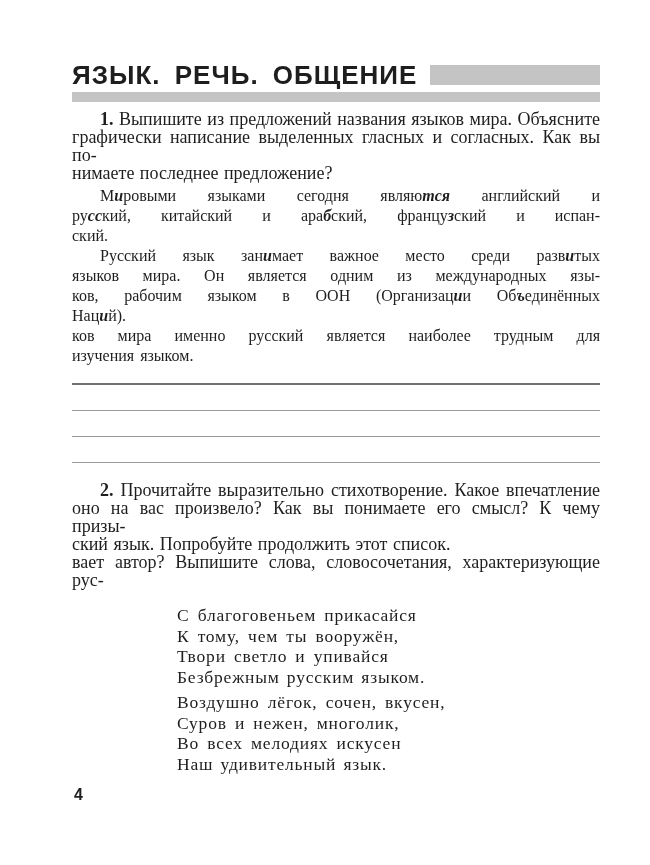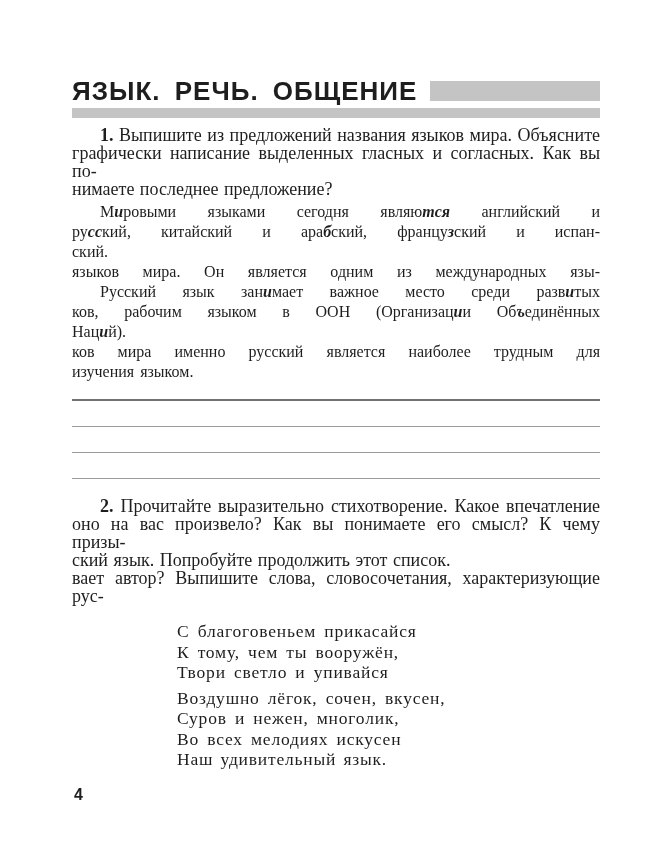"ЯЗЫК. РЕЧЬ. ОБЩЕНИЕ" .content { top: 17px -> 1px }
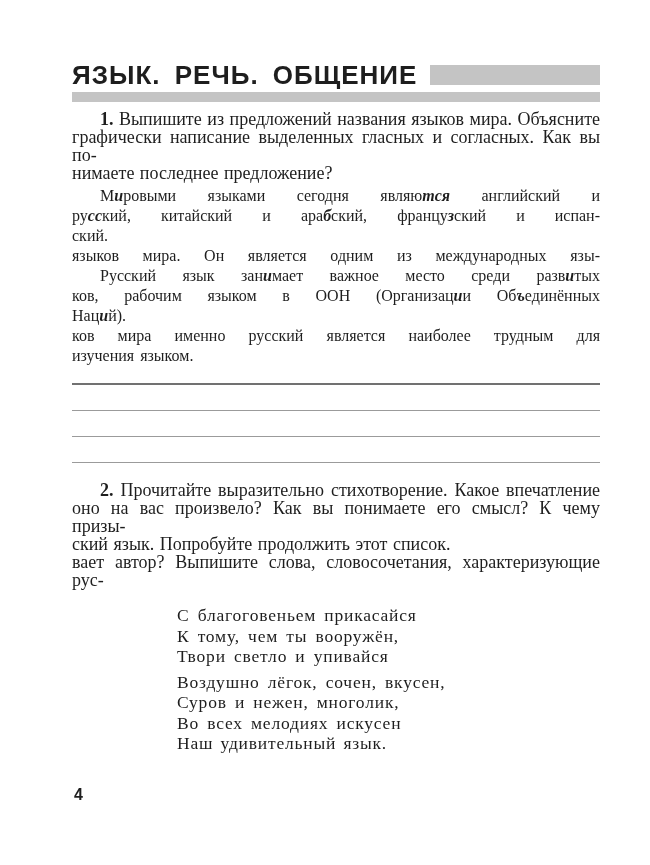"языков мира. Он является одним" div.tl { order: before "Русский язык занимает важное место" -> after "Русский язык занимает важное место" }
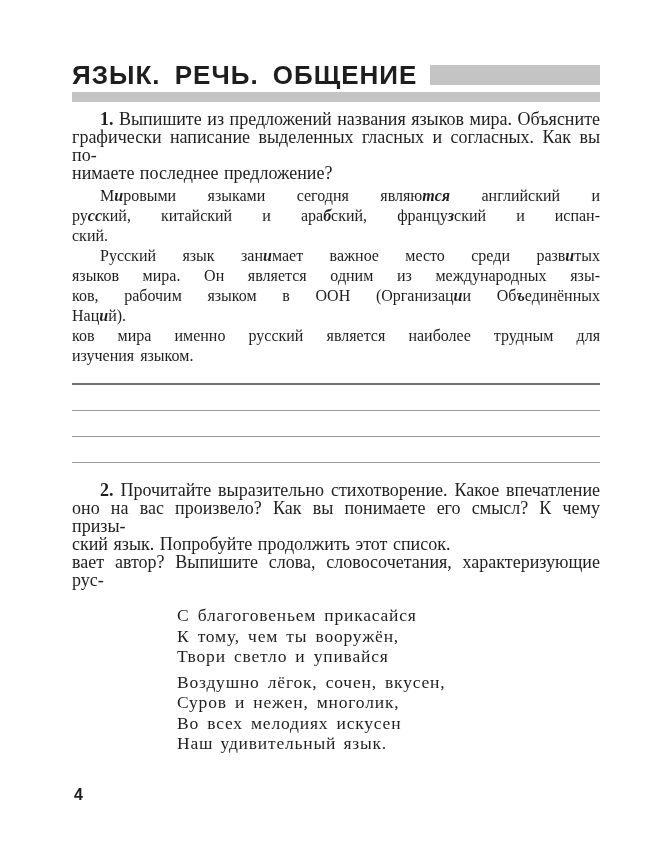"Безбрежным русским языком." div.tl { html: none -> <div><span>Безбрежным русским языком.</span></div> }
